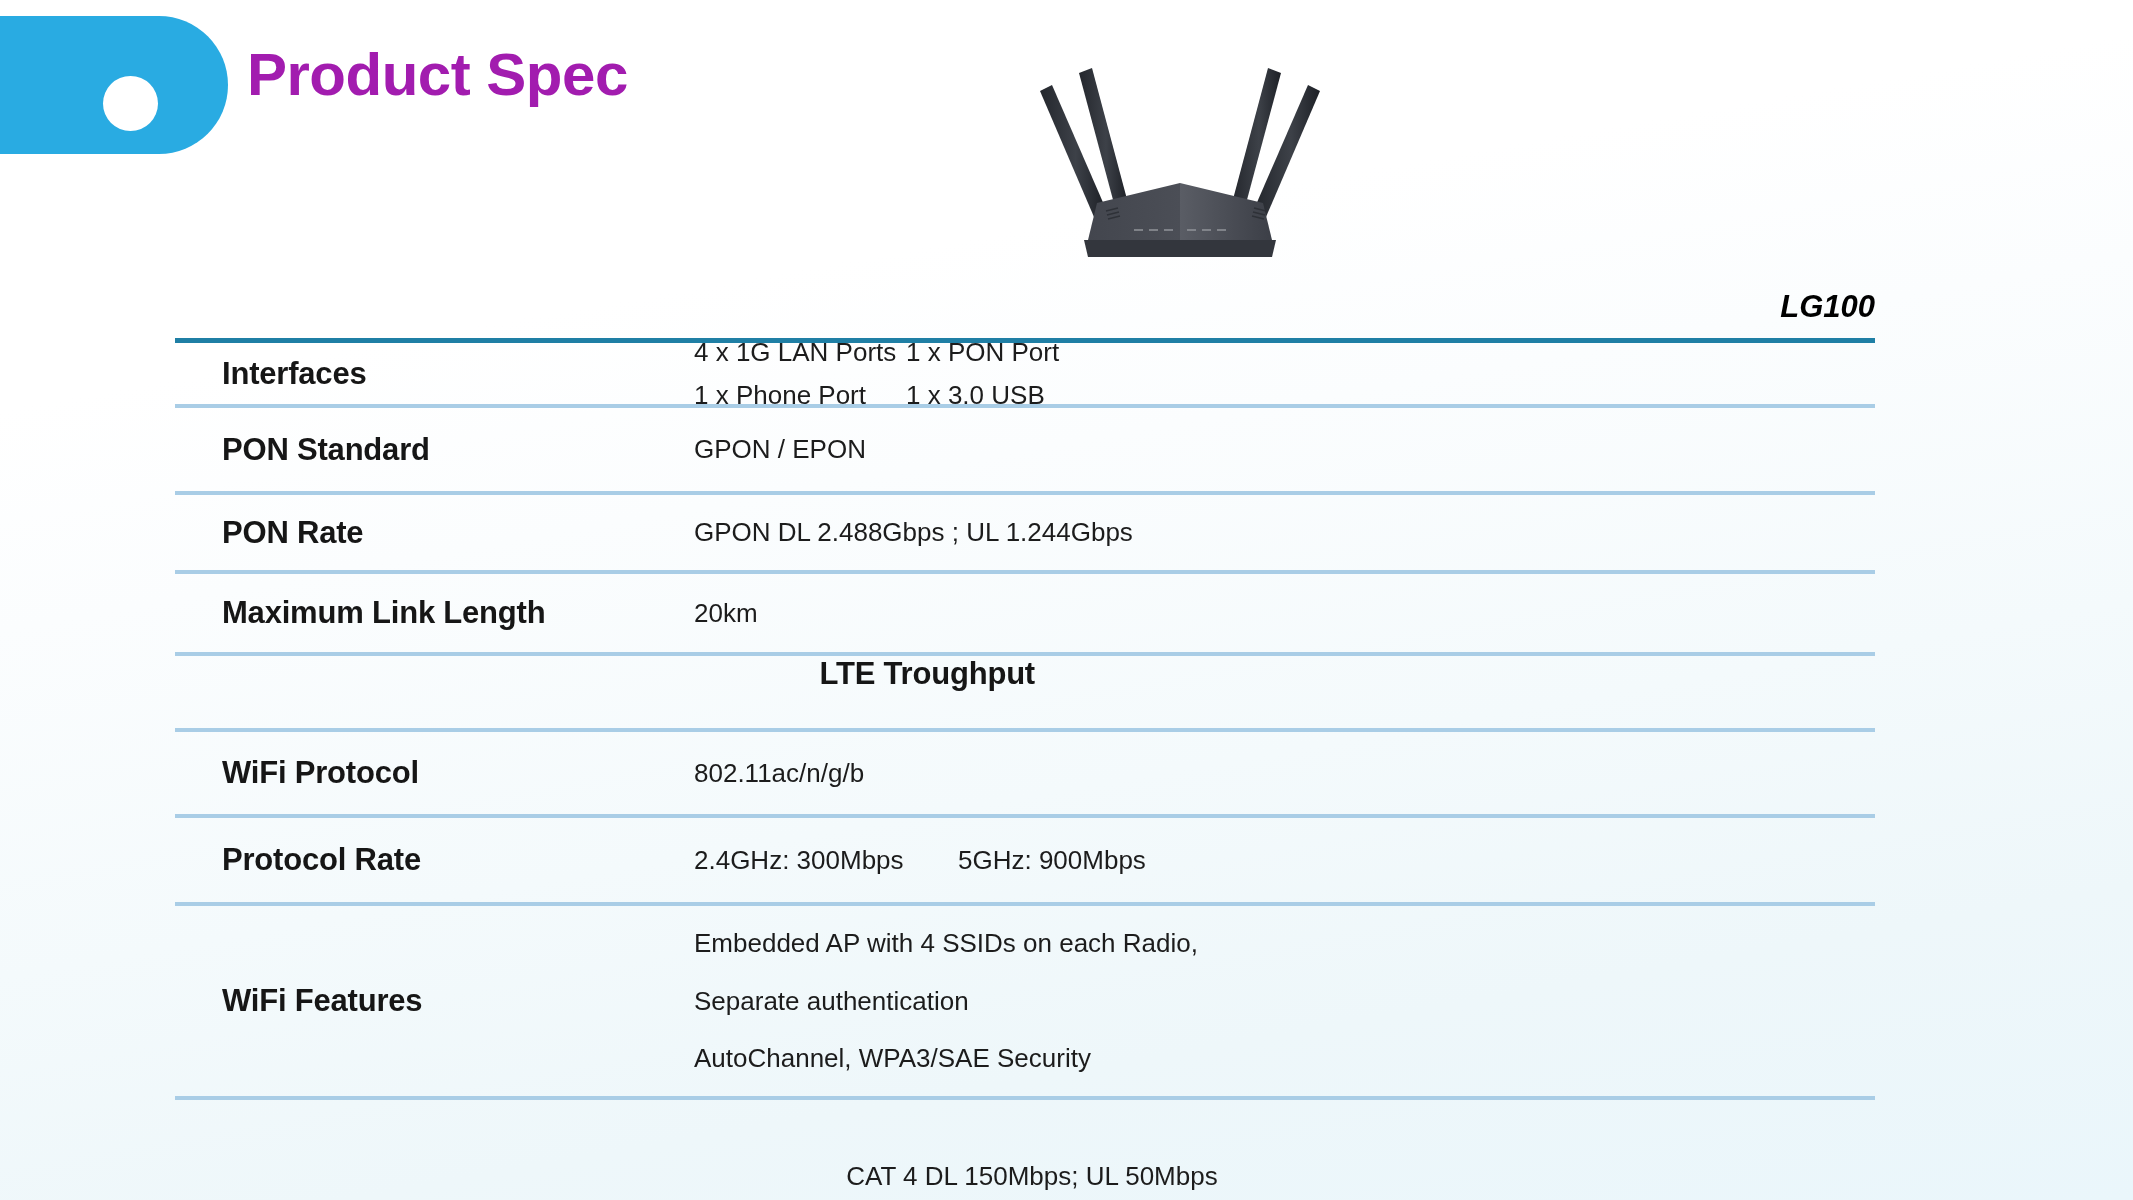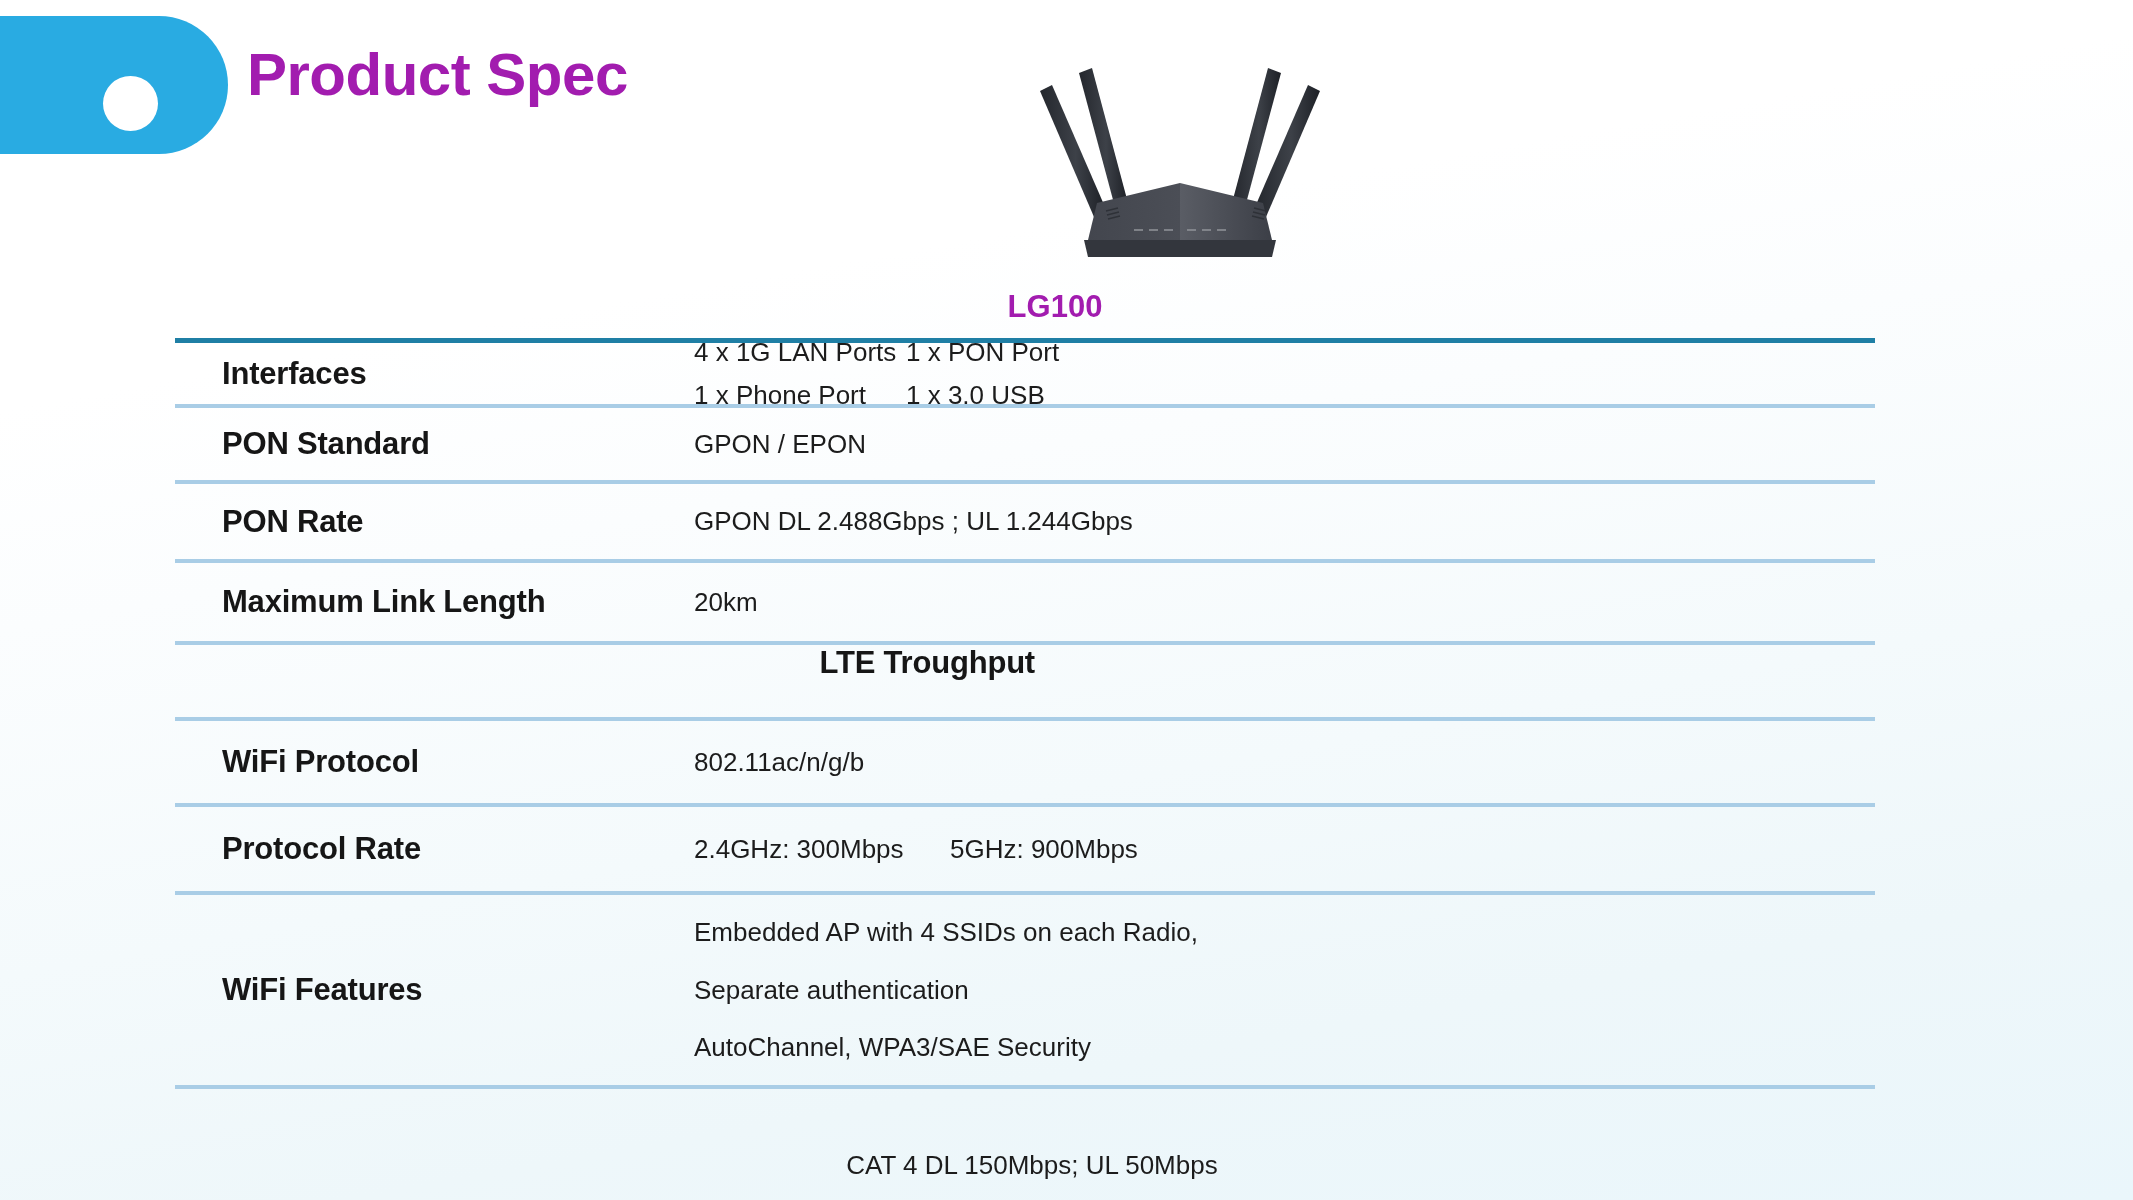"LG100" .value.center-model { color: #a21caf -> #000000; font-style: none -> italic; text-align: center -> right }
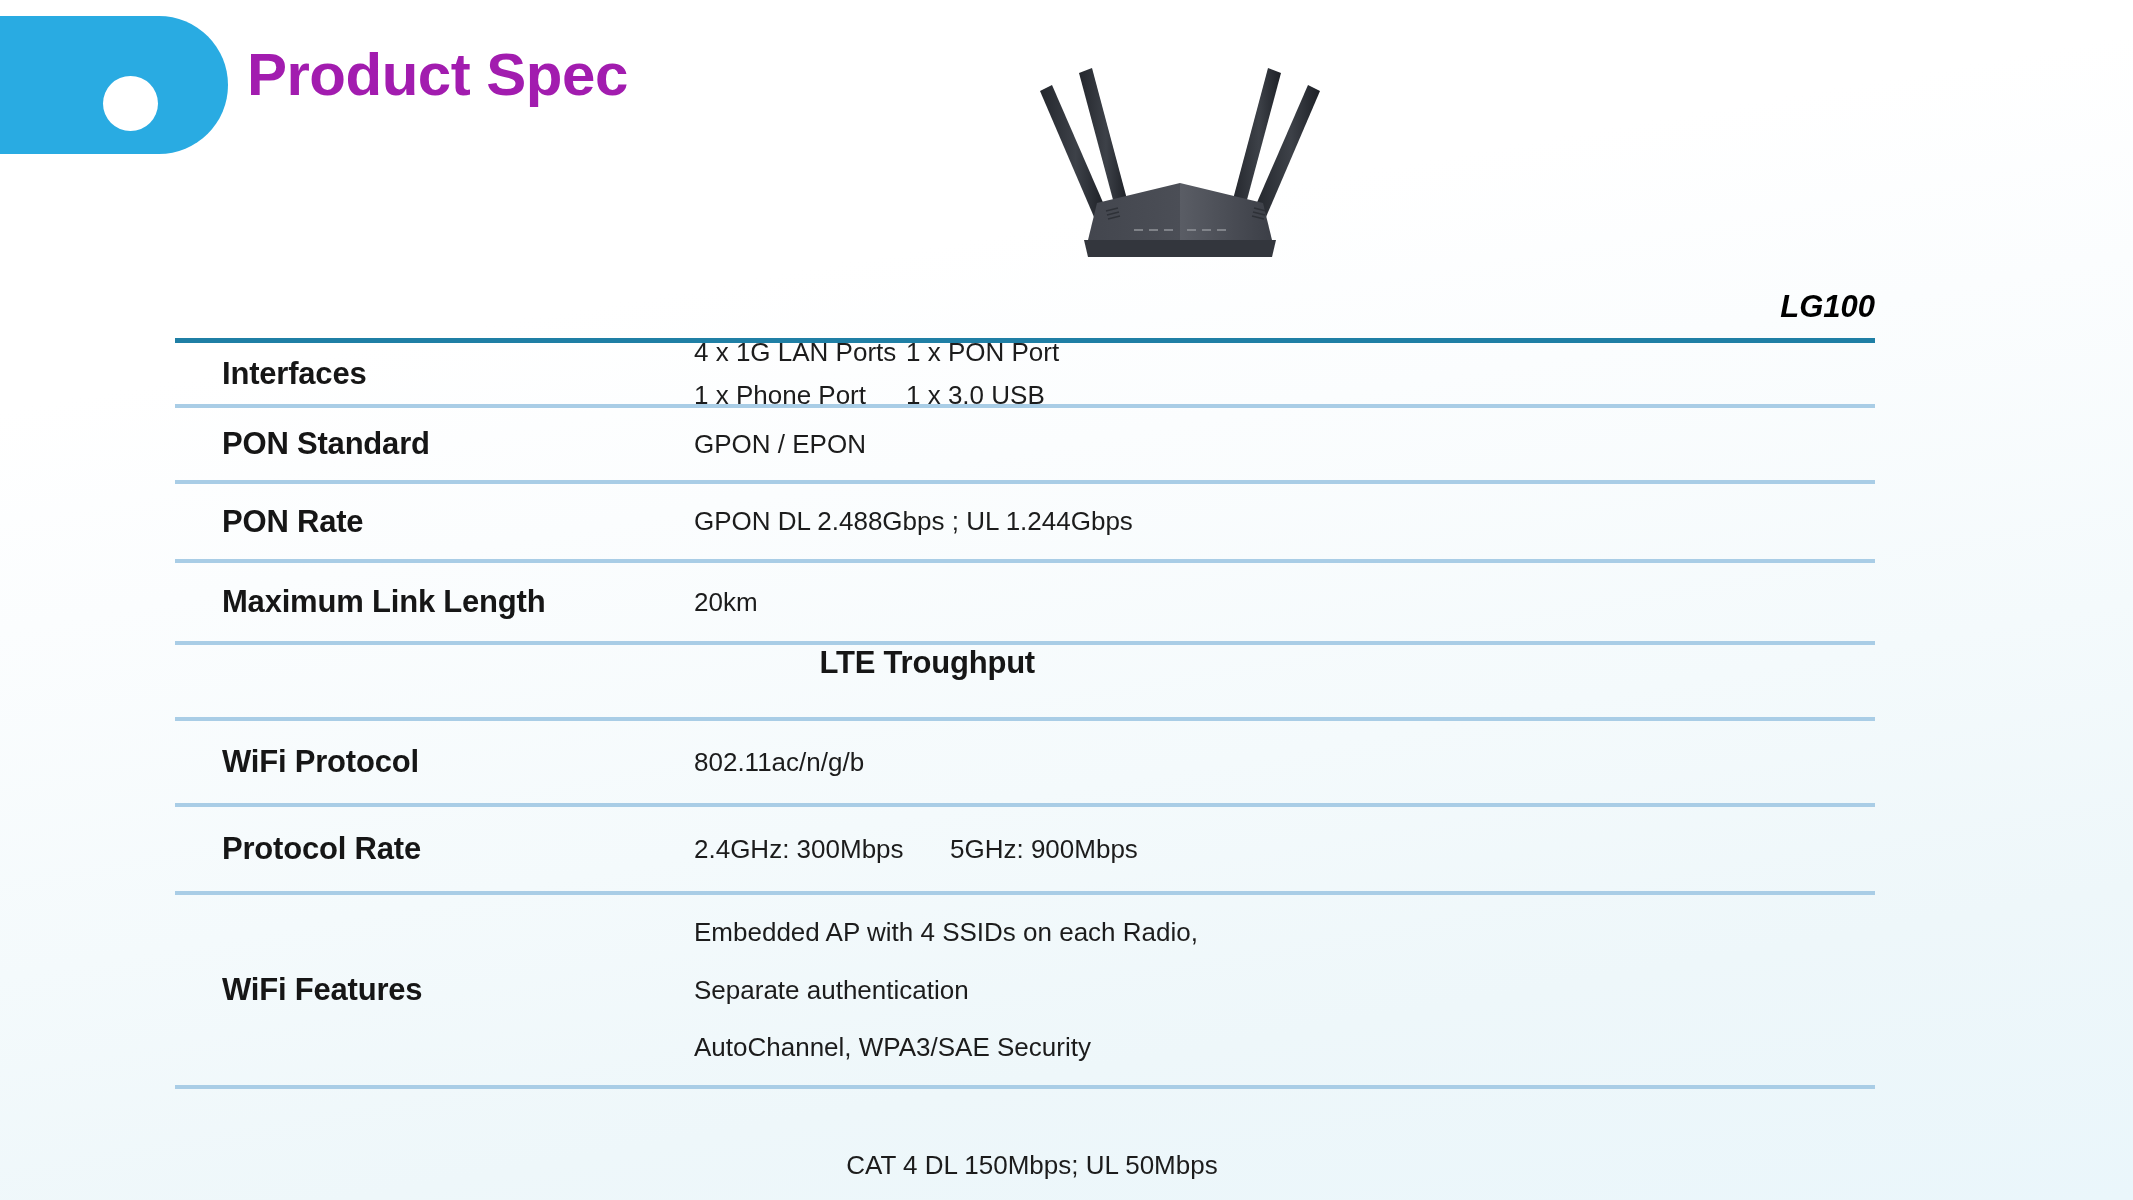"PON Standard" .r-std { height: 72px -> 83px }
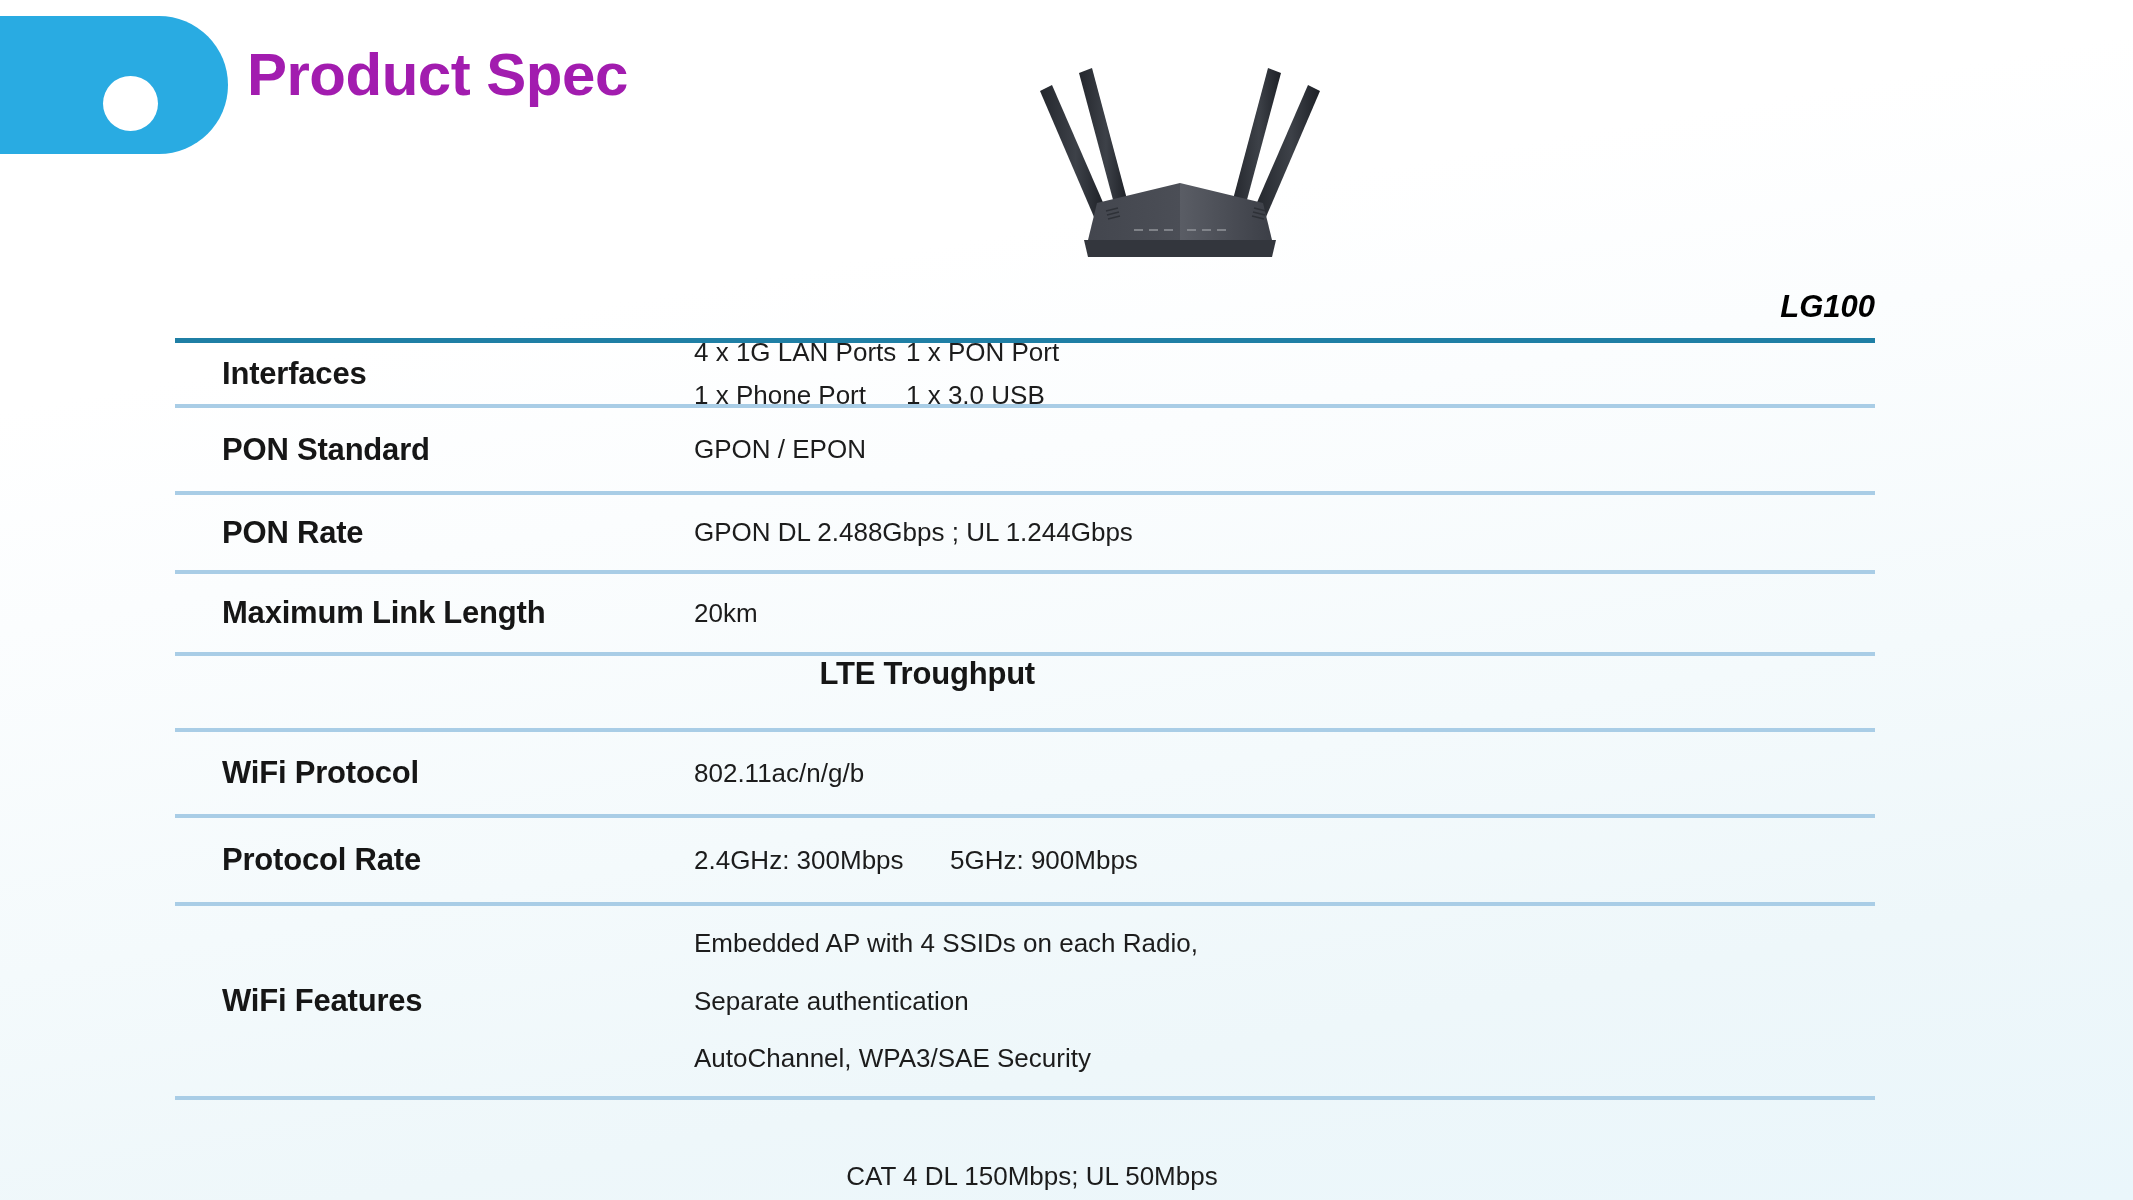"2.4GHz: 300Mbps" .wrgrid { column-gap: 28px -> 36px }
